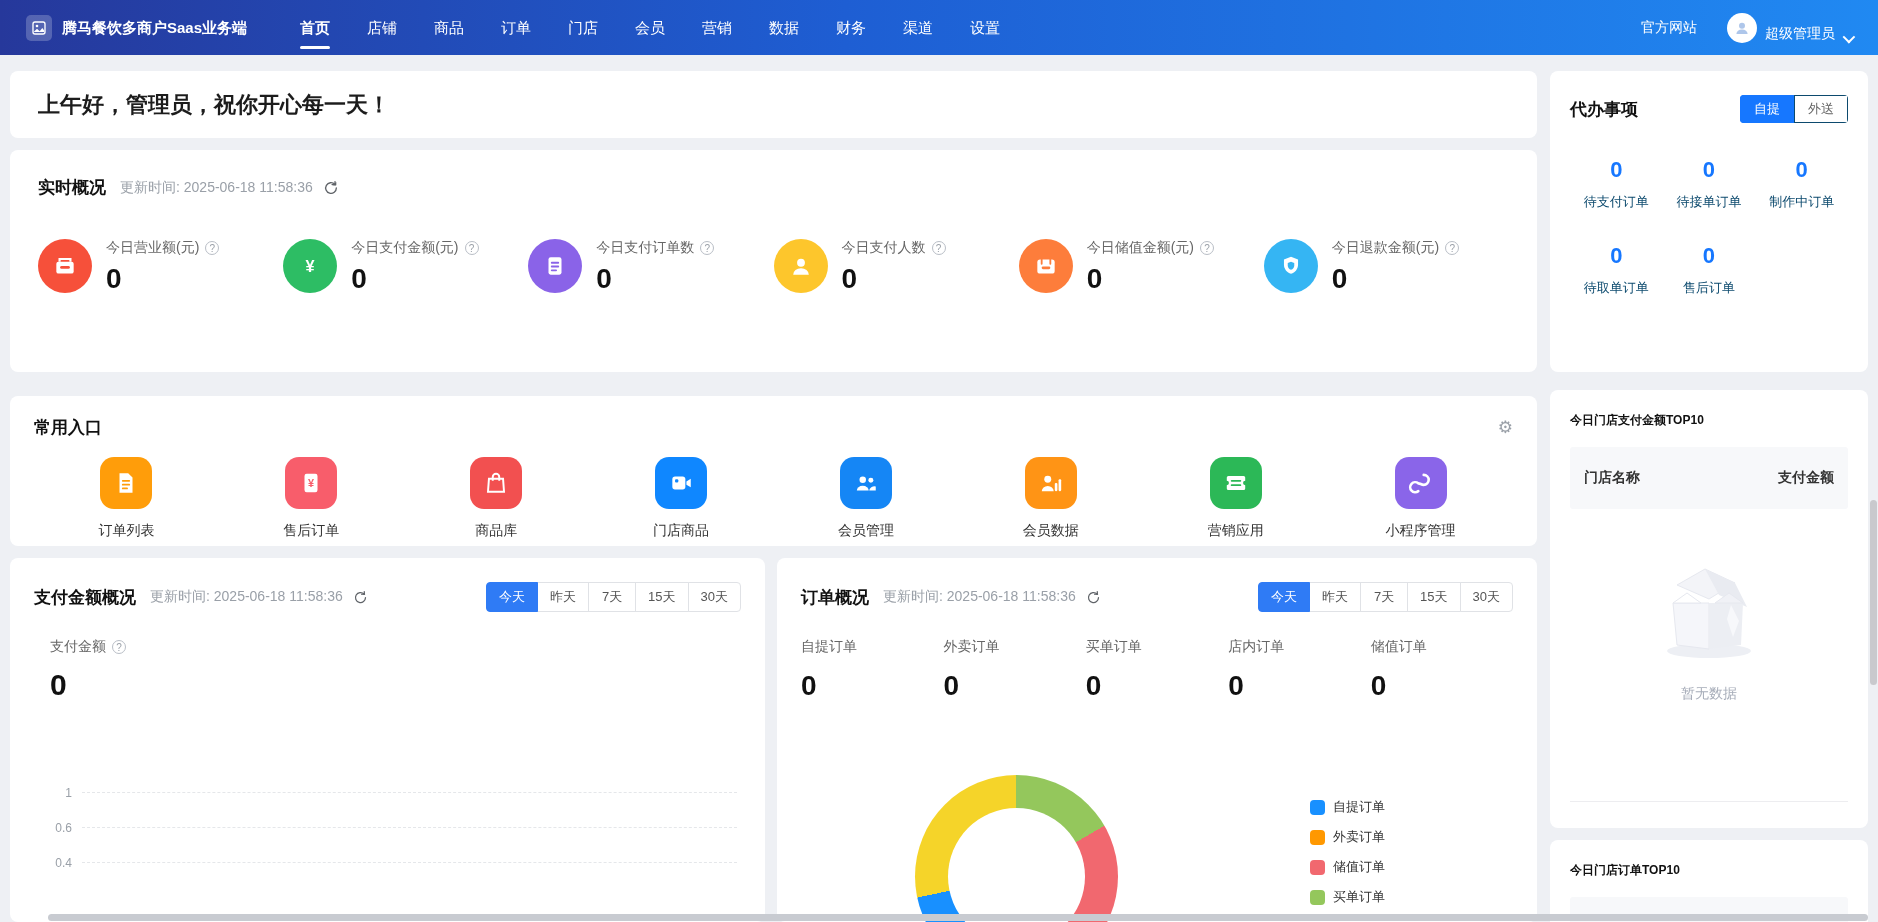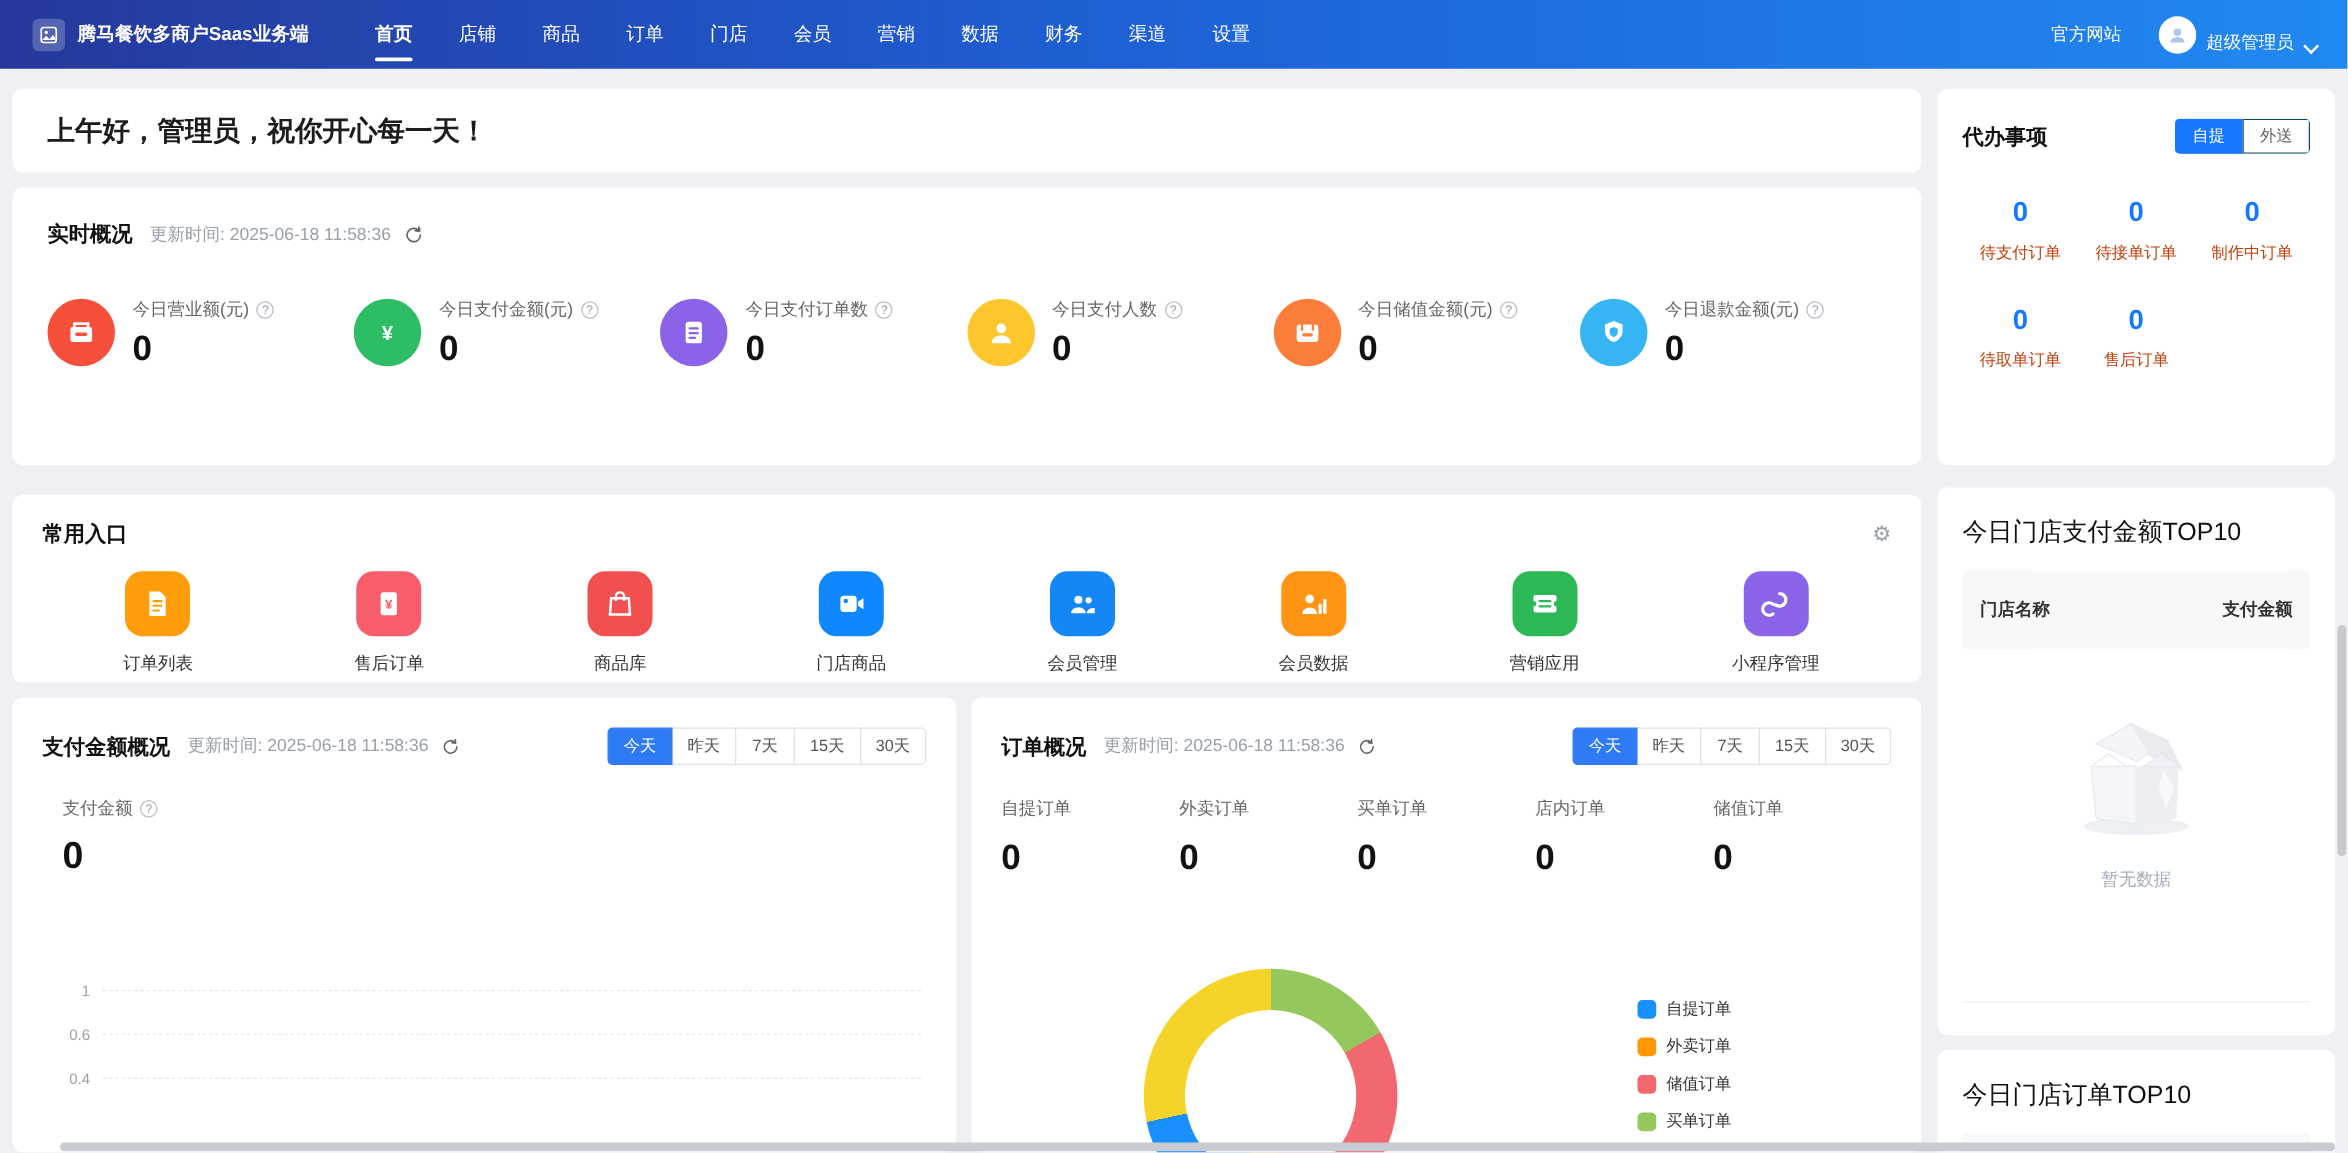"待支付订单" .todo-label { color: #c2410c -> #0c4a6e }
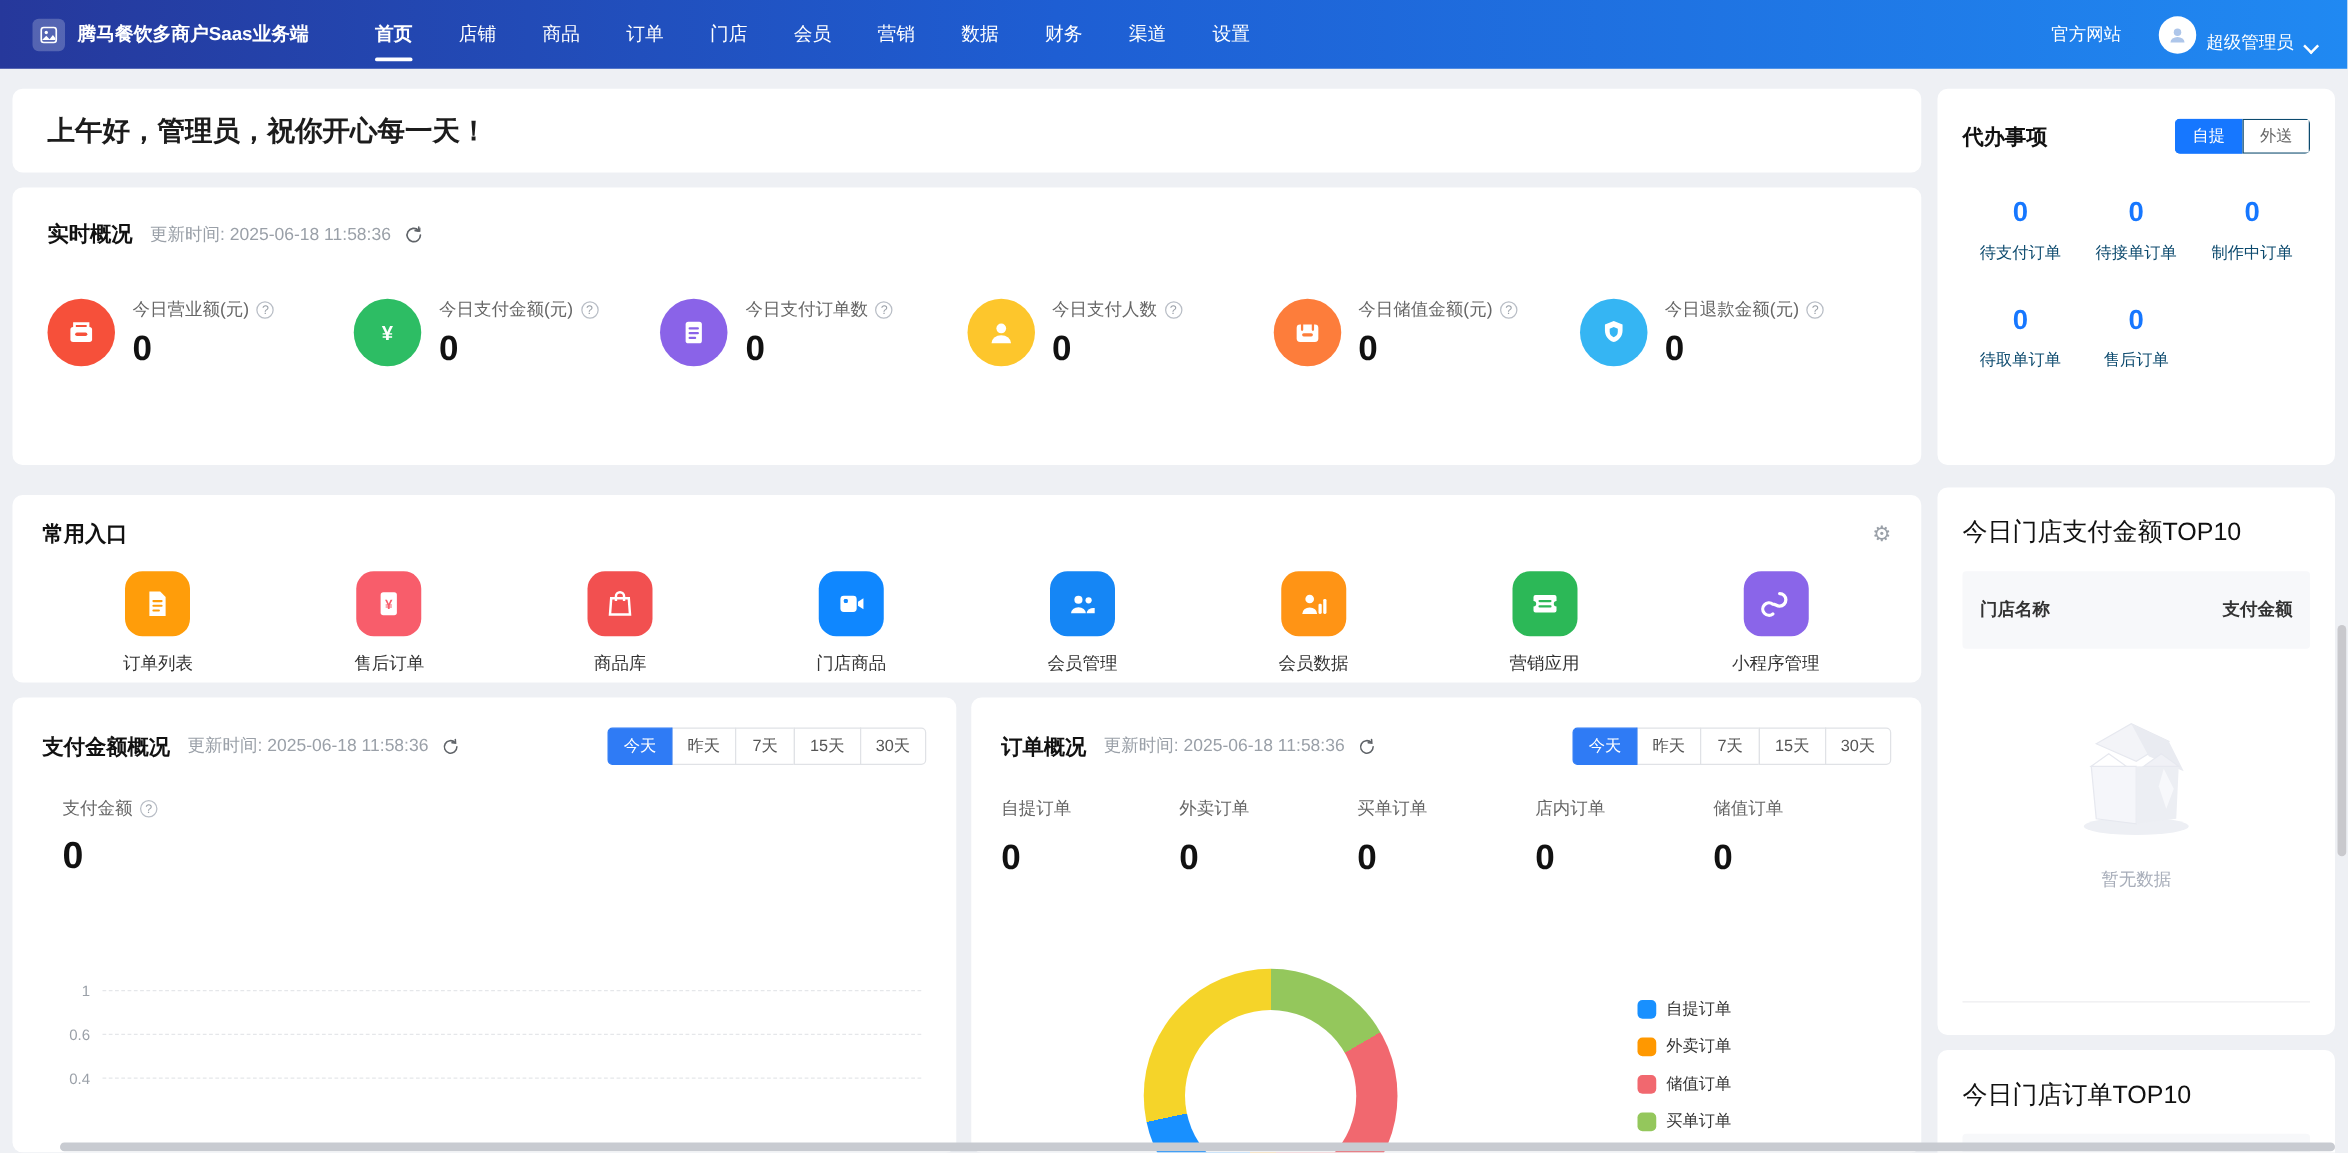"今日门店支付金额TOP10" .top-title { font-size: 20px -> 12px; font-weight: 400 -> 700 }
